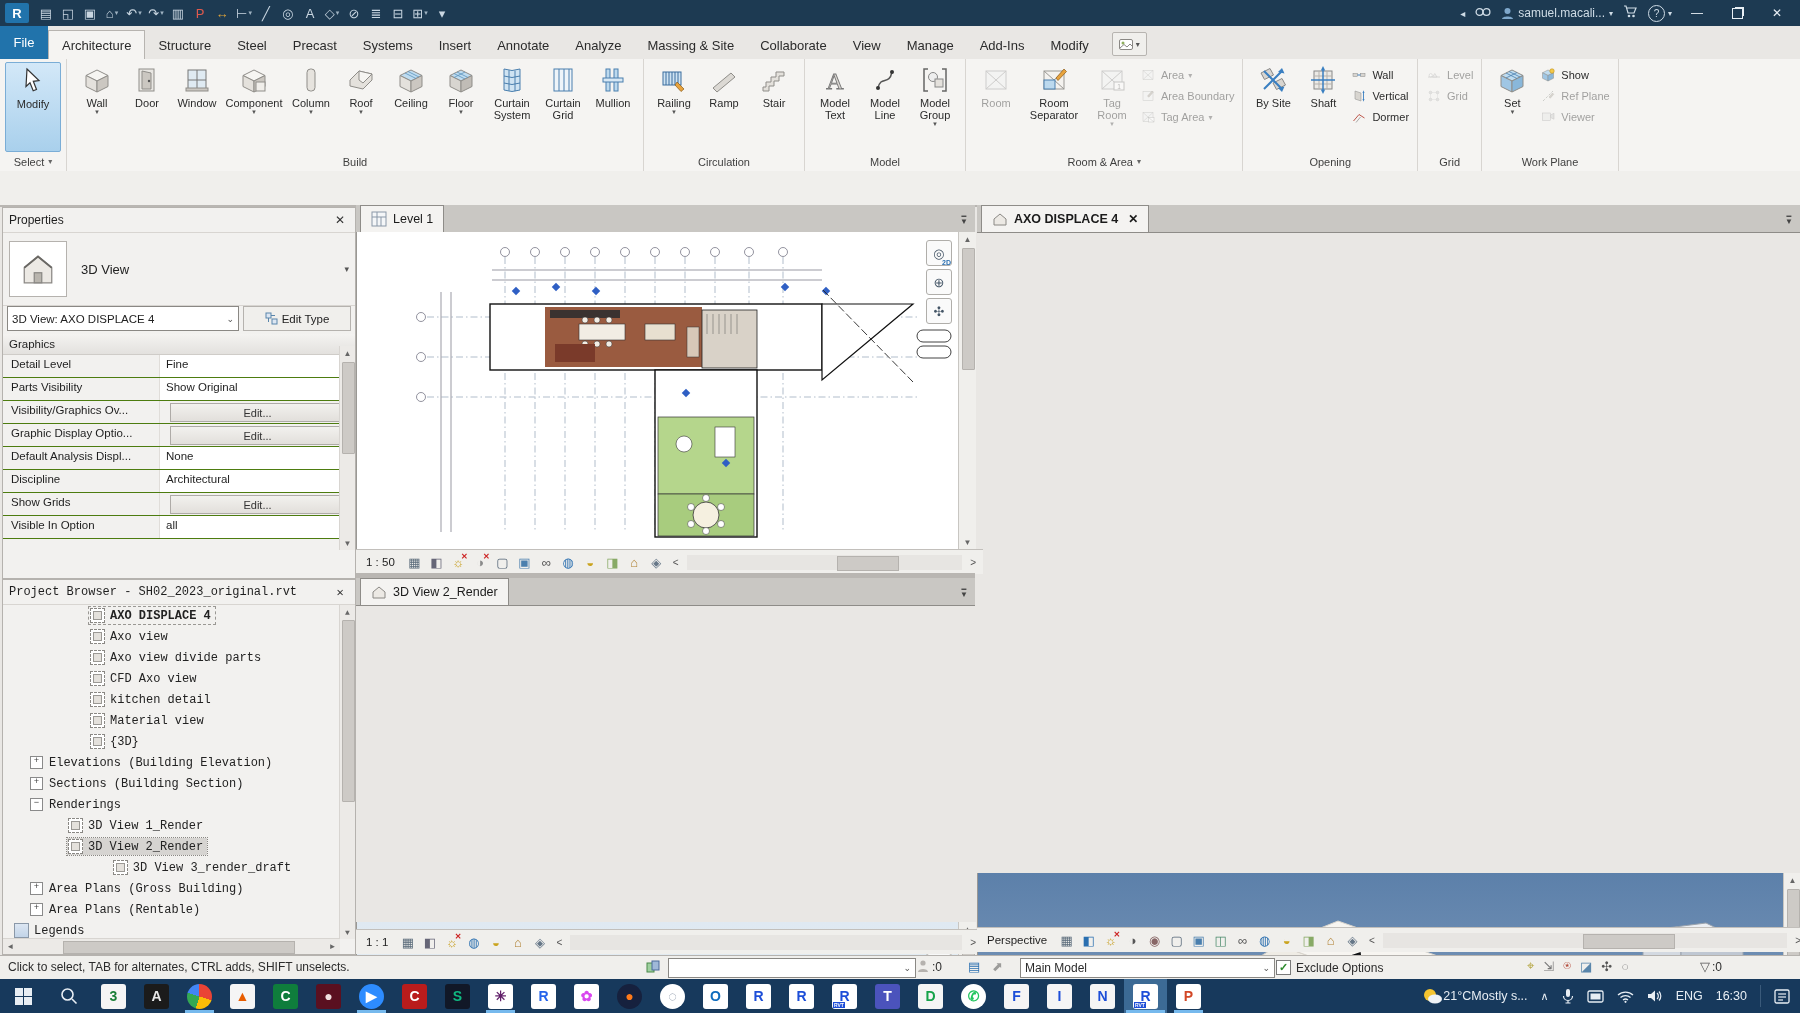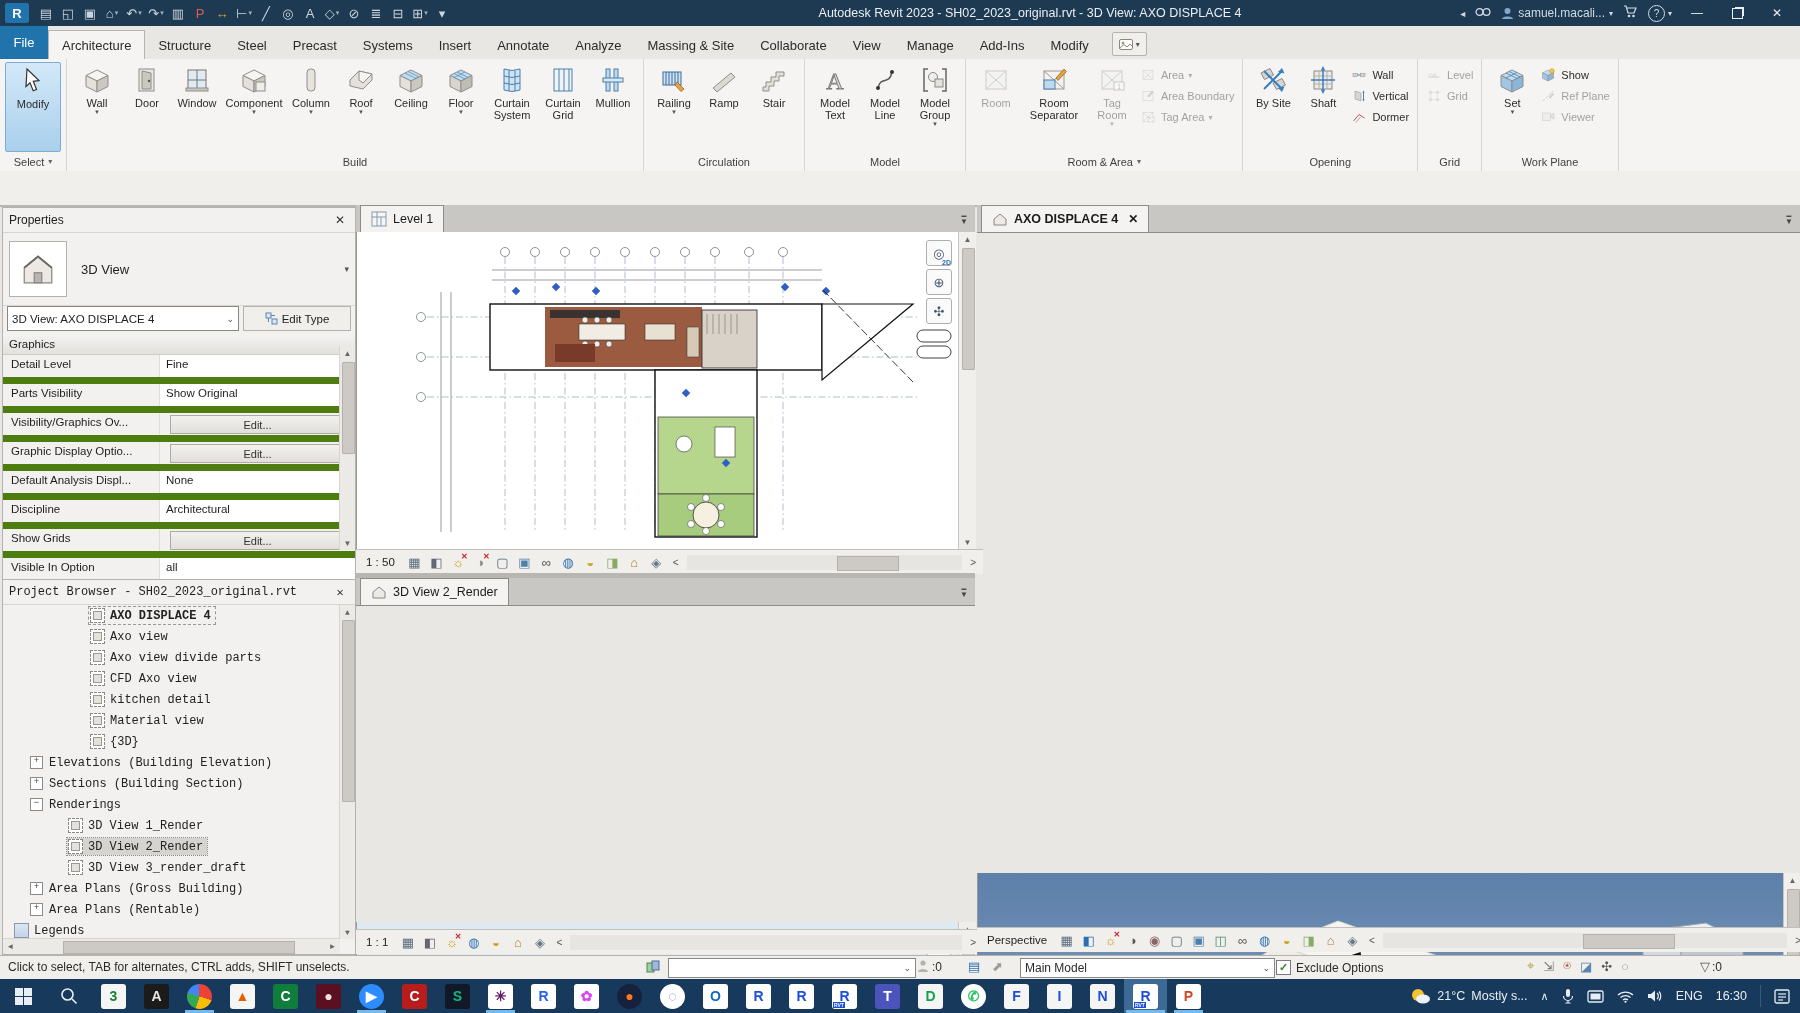"Autodesk Revit 2023 -" div { html: <div>Autodesk Revit 2023 - SH02_2023_original.rvt - 3D View: AXO DISPLACE 4</div> -> none }
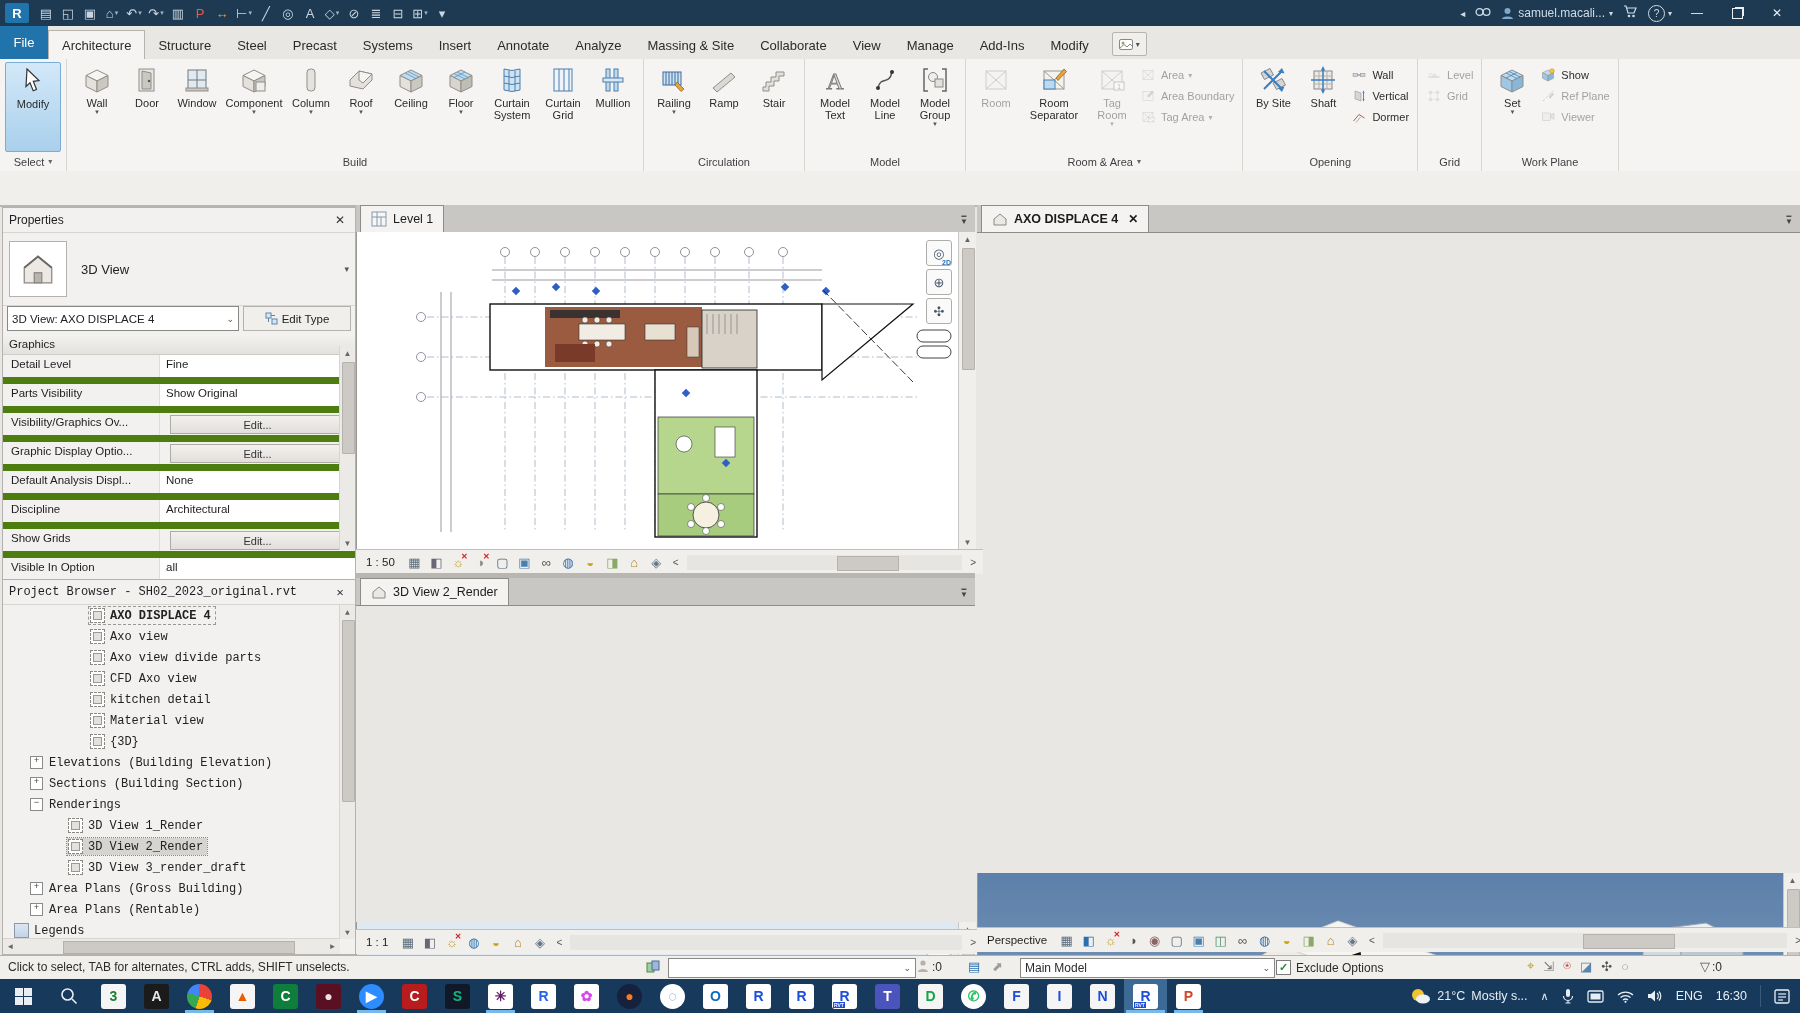"Detail Level" .prow { border-bottom: 7px solid #4d7c0f -> 1px solid #4d7c0f }
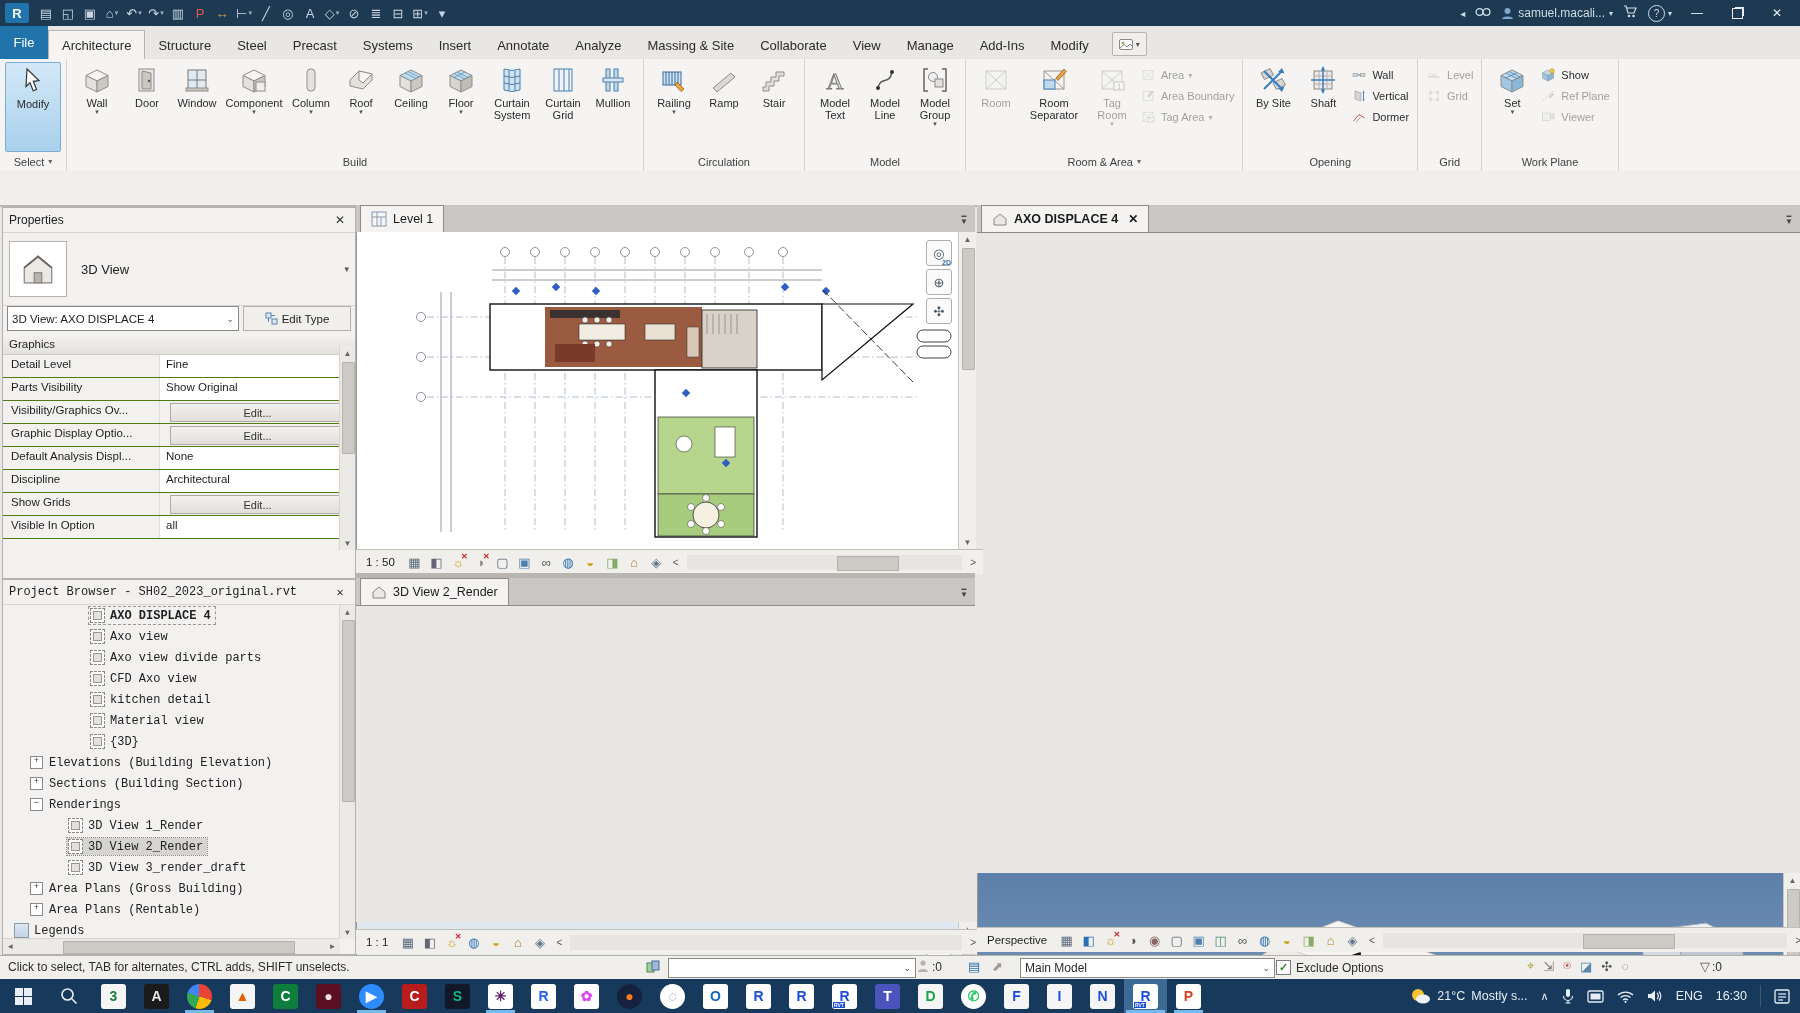"3D View 3_render_draft" div.titem { justify-content: none -> center }
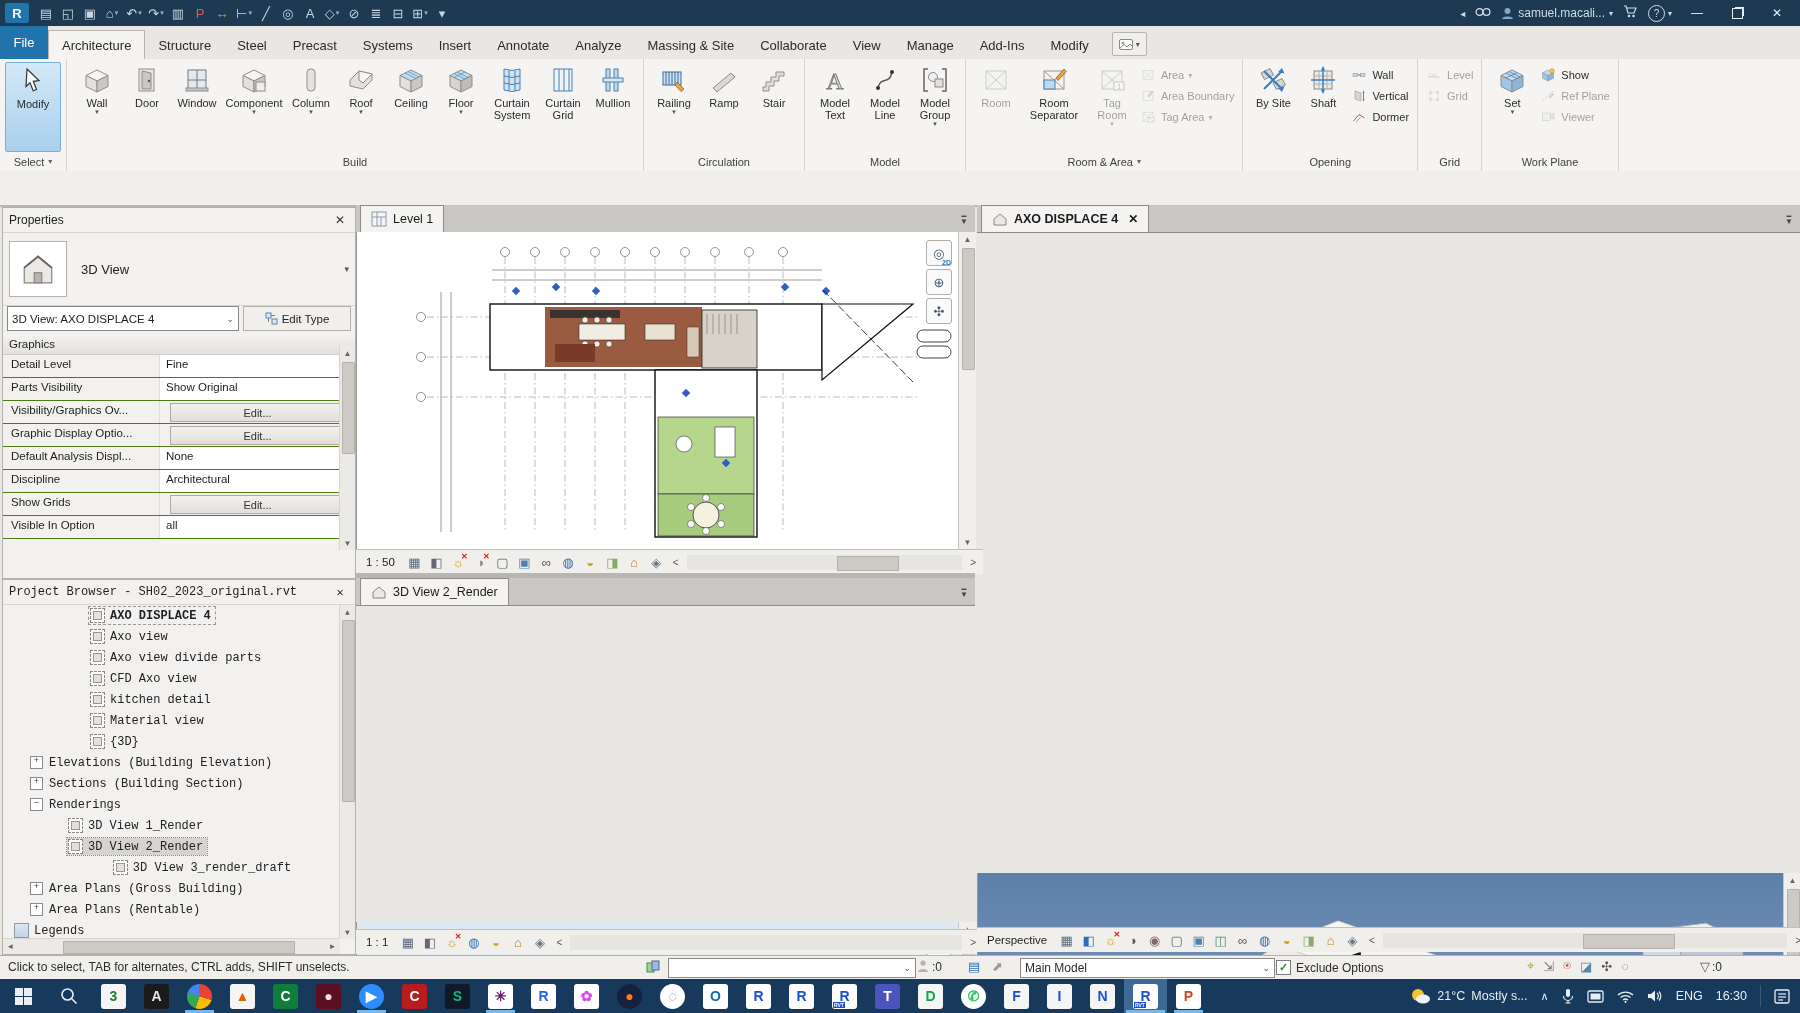"21°C" span.flex { gap: 6px -> 0 }
